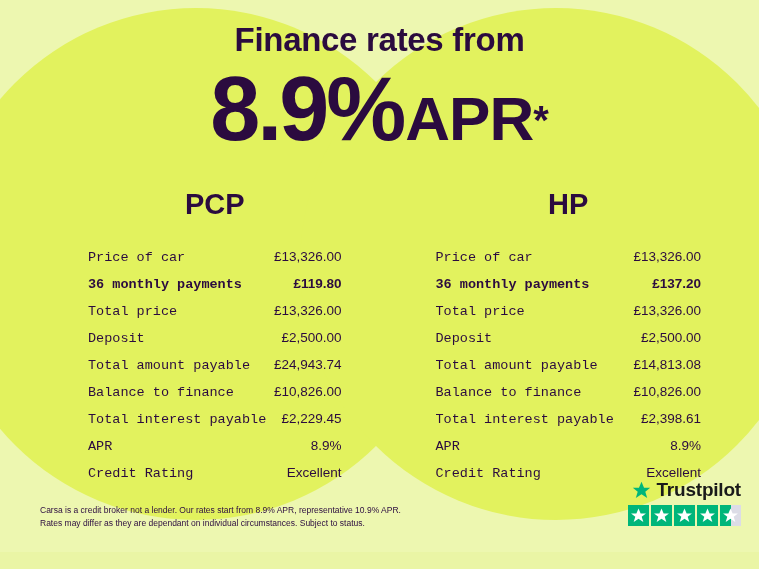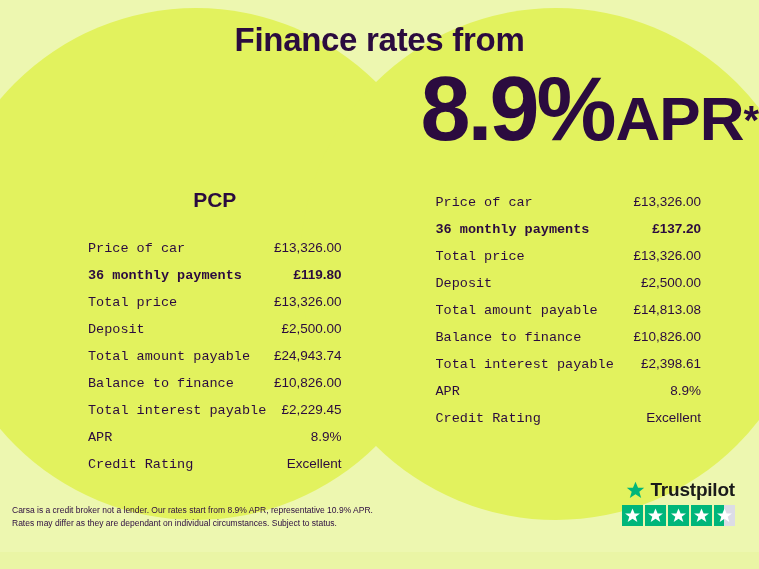"8.9%APR*" .bigrate { text-align: right -> center }
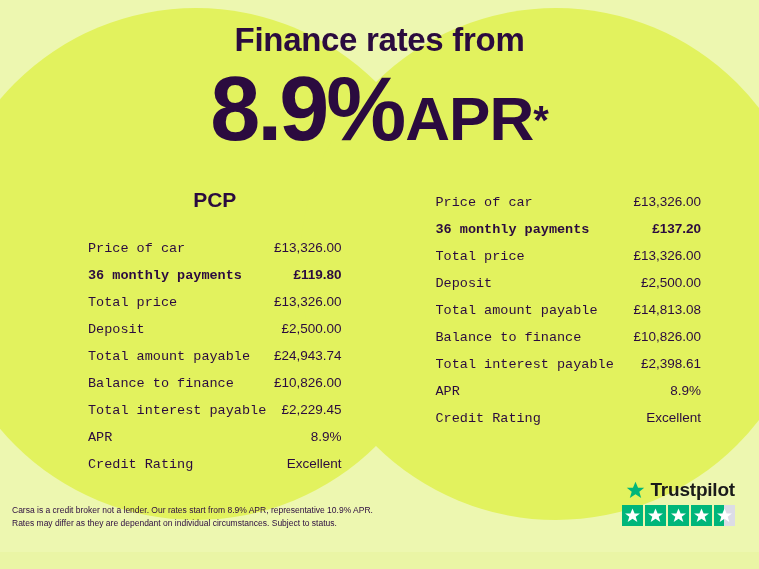"PCP" .col-title { font-size: 21px -> 29px }
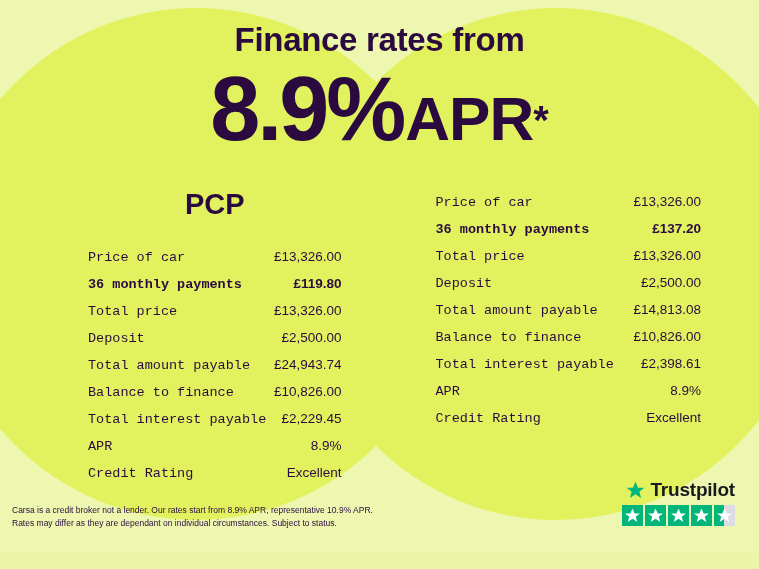"HP" div.col-title { html: none -> <div>HP</div> }
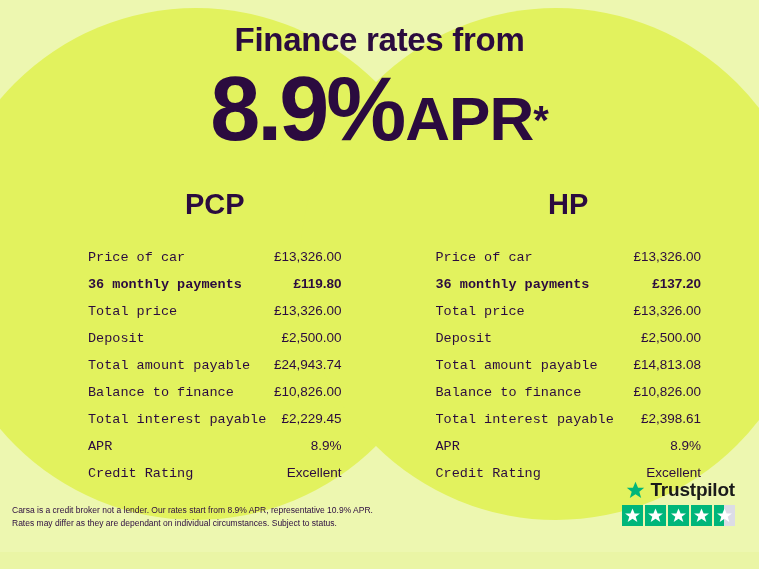"Trustpilot" .trustpilot { right: 24px -> 18px }
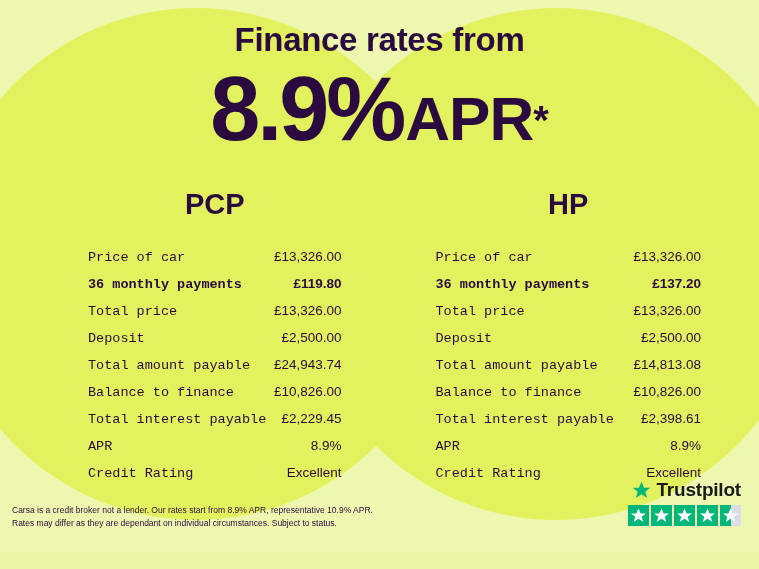"Carsa is a credit broker" .footer { left: 12px -> 40px }
